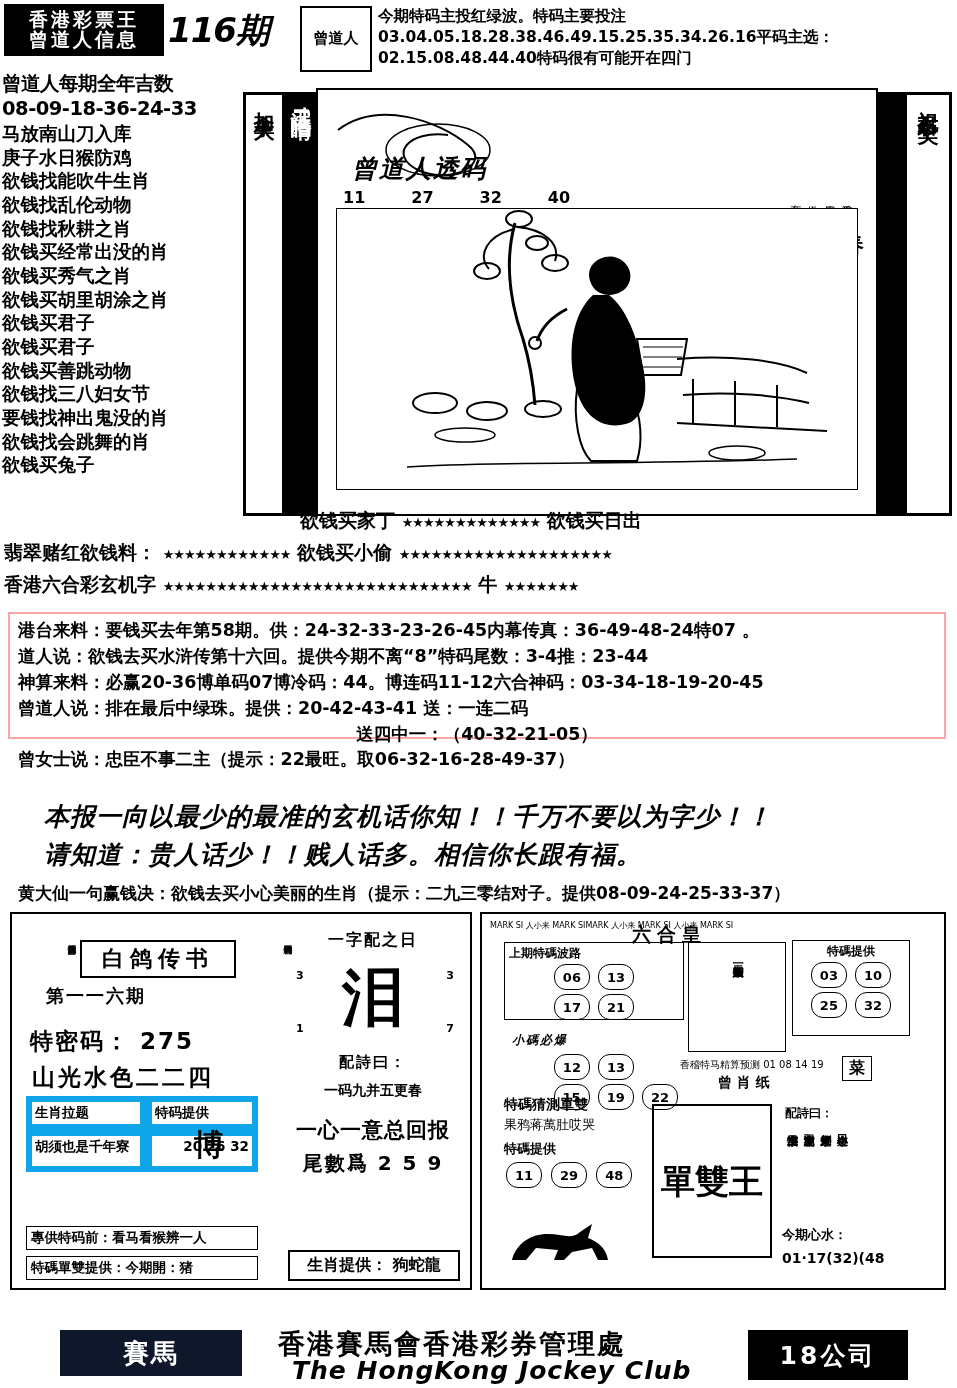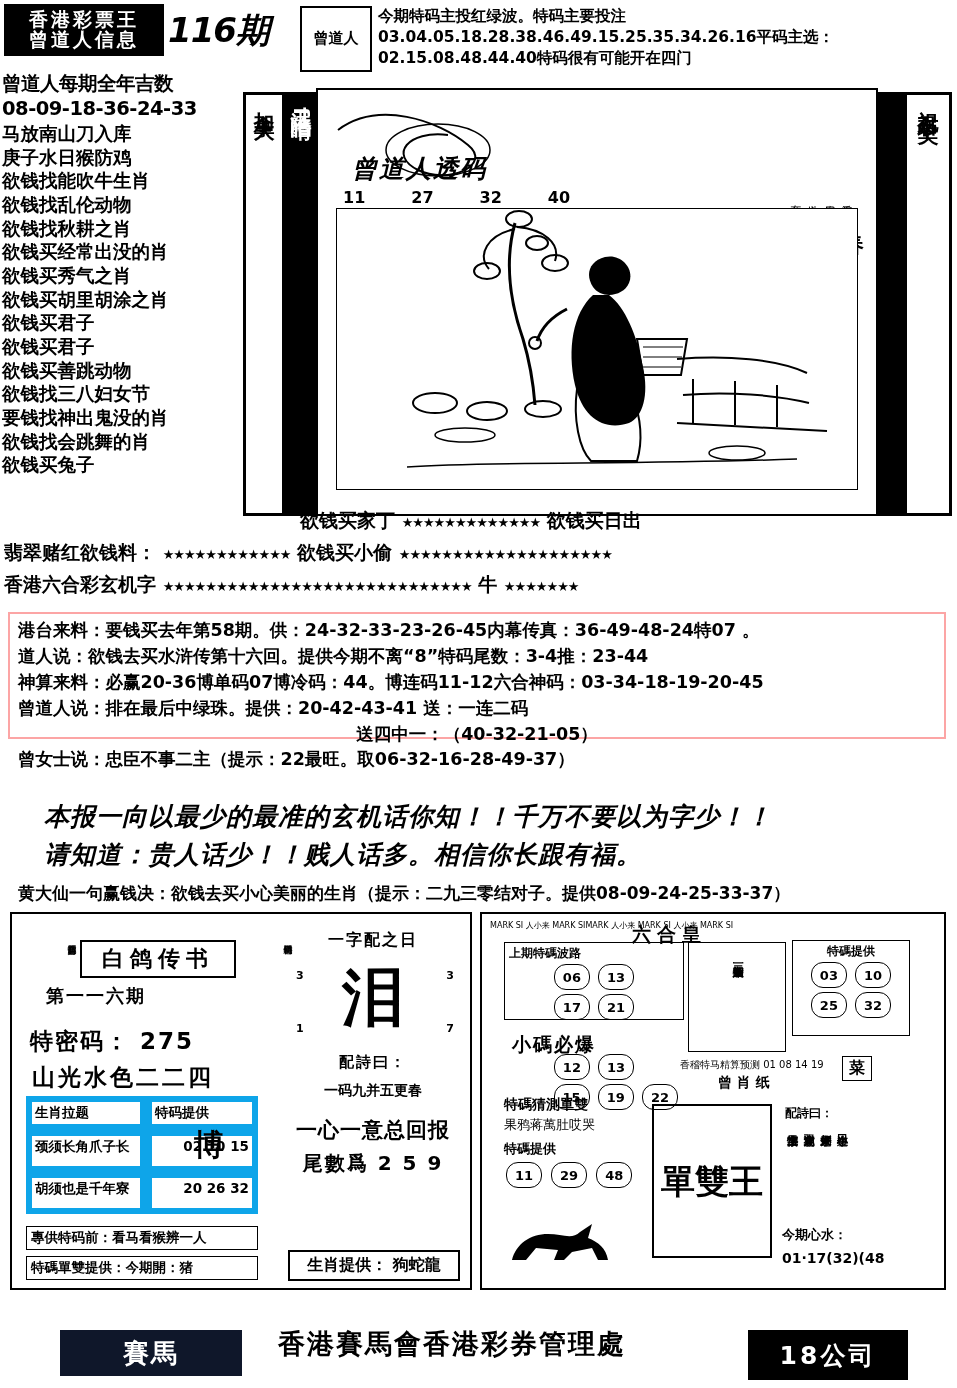"小碼必爆" div { font-size: 19px -> 12px; font-style: none -> italic }
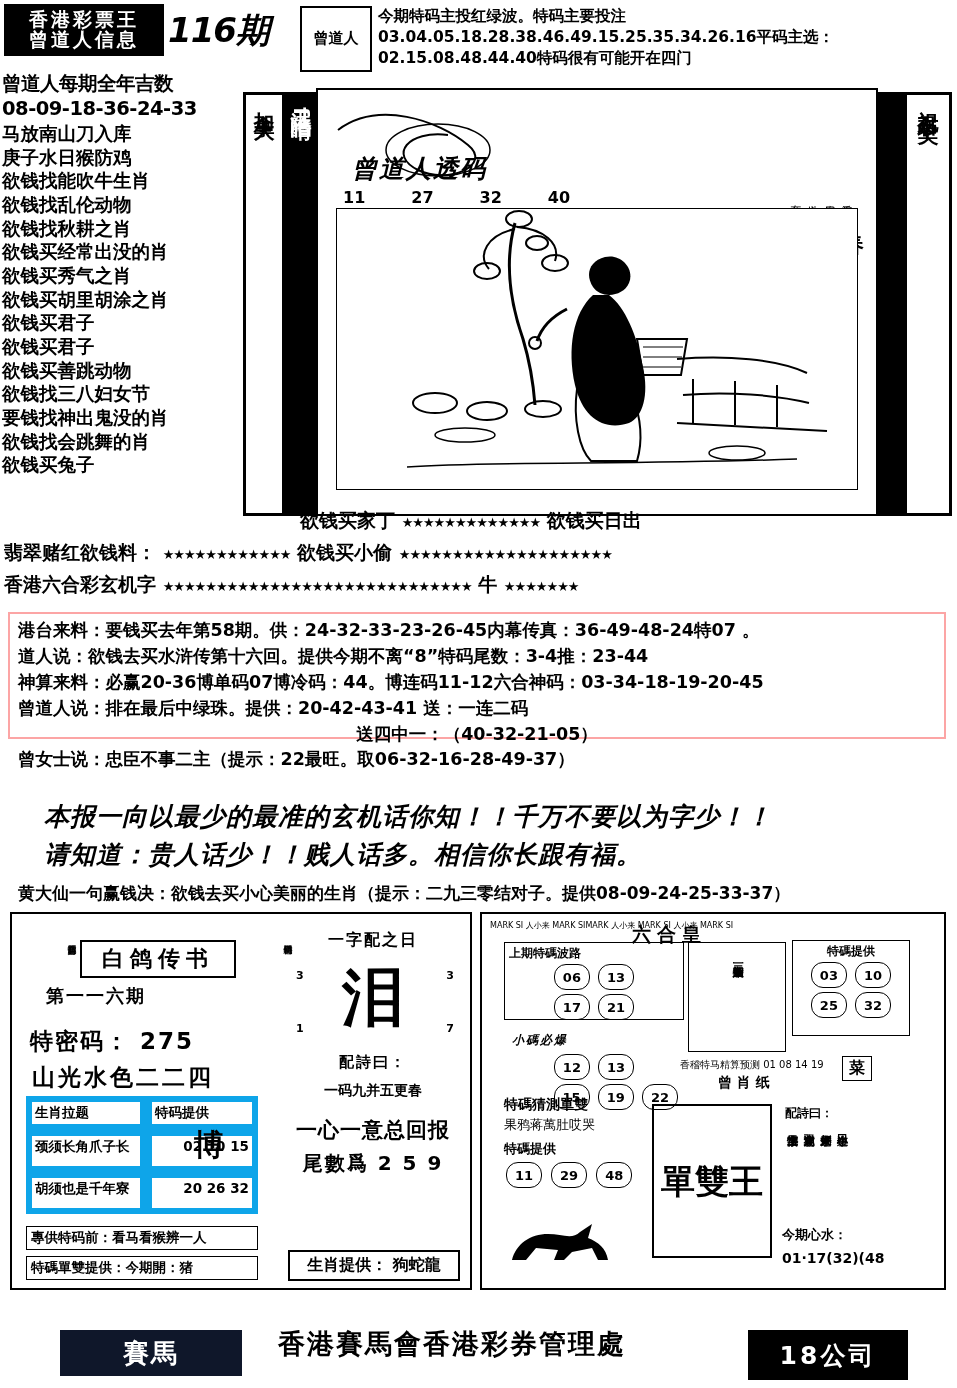"颈须长角爪子长" div.row { html: <div> <div>颈须长角爪子长</div> <div>02 10 15</div> </div> -> none }
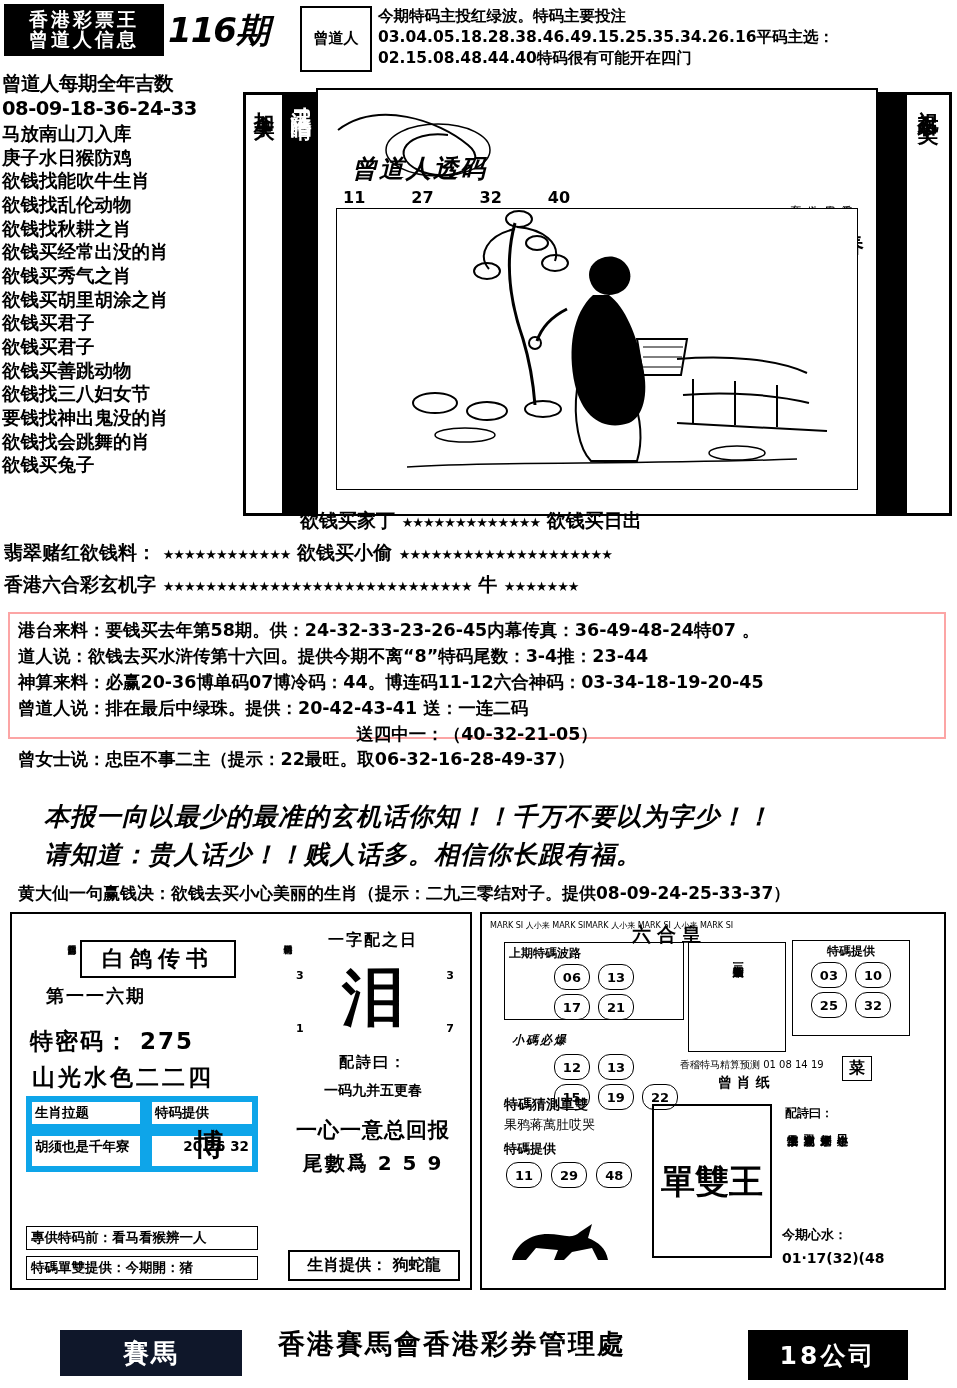"The HongKong Jockey Club" div.foot-en { html: none -> <div>The HongKong Jockey Club</div> }
